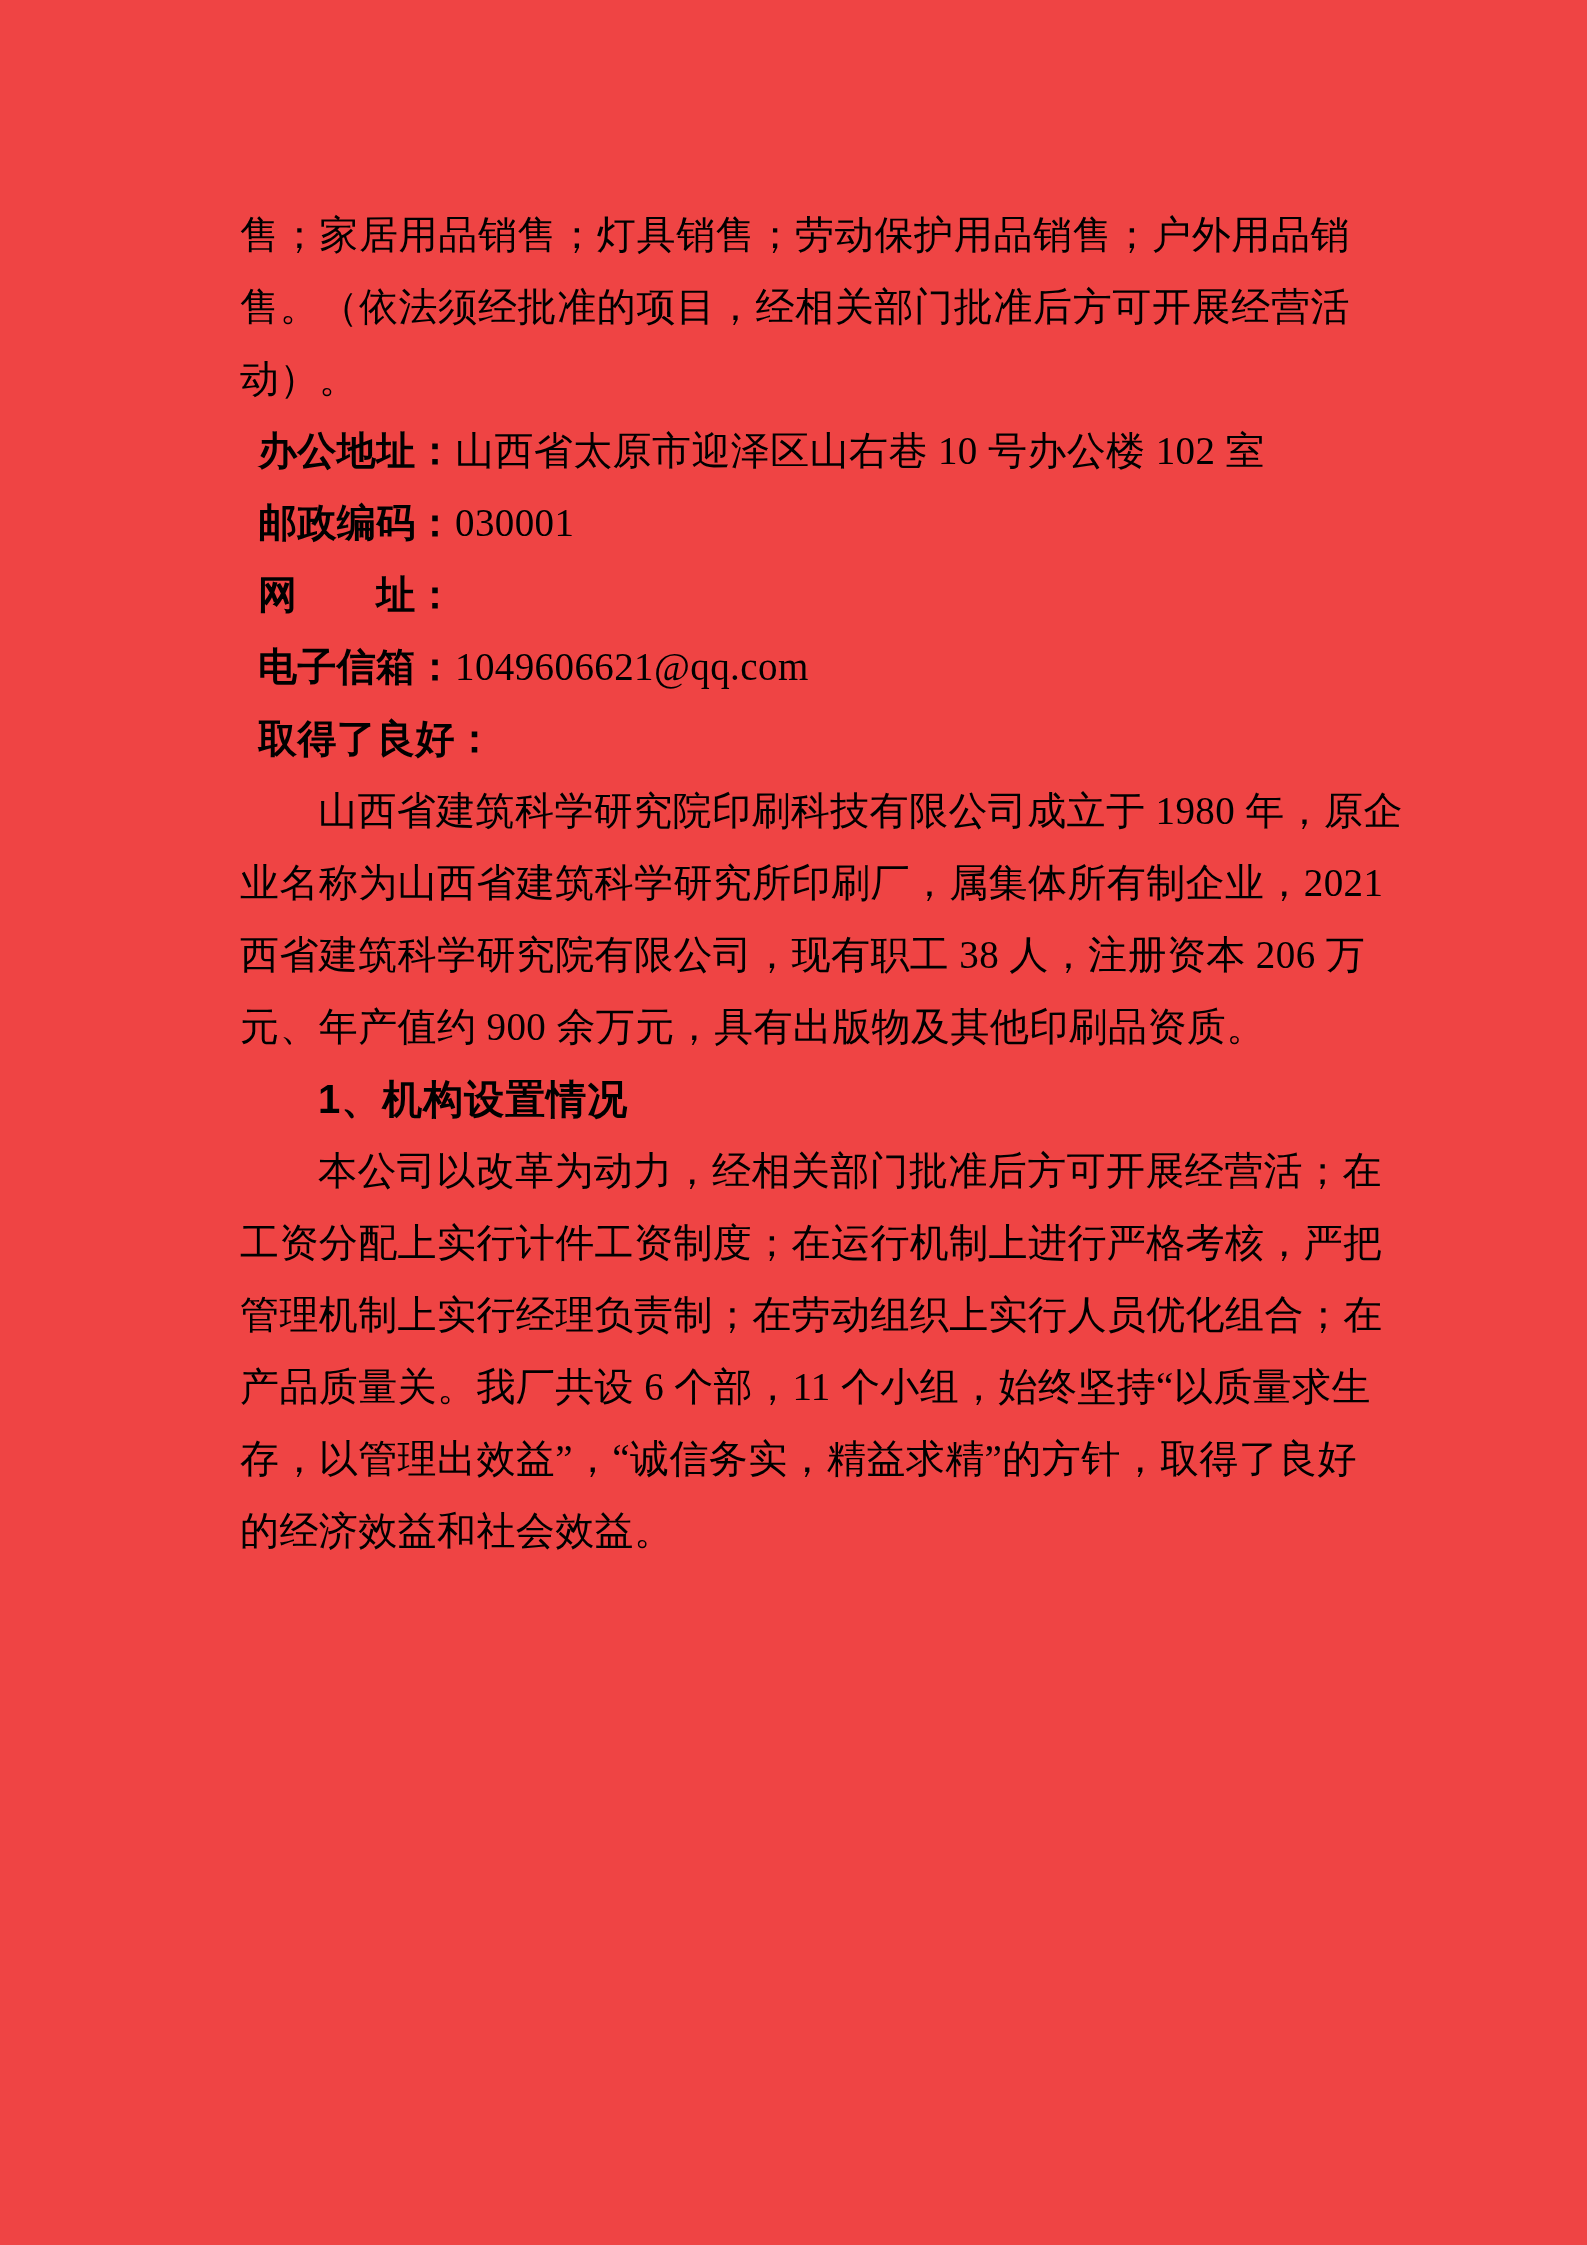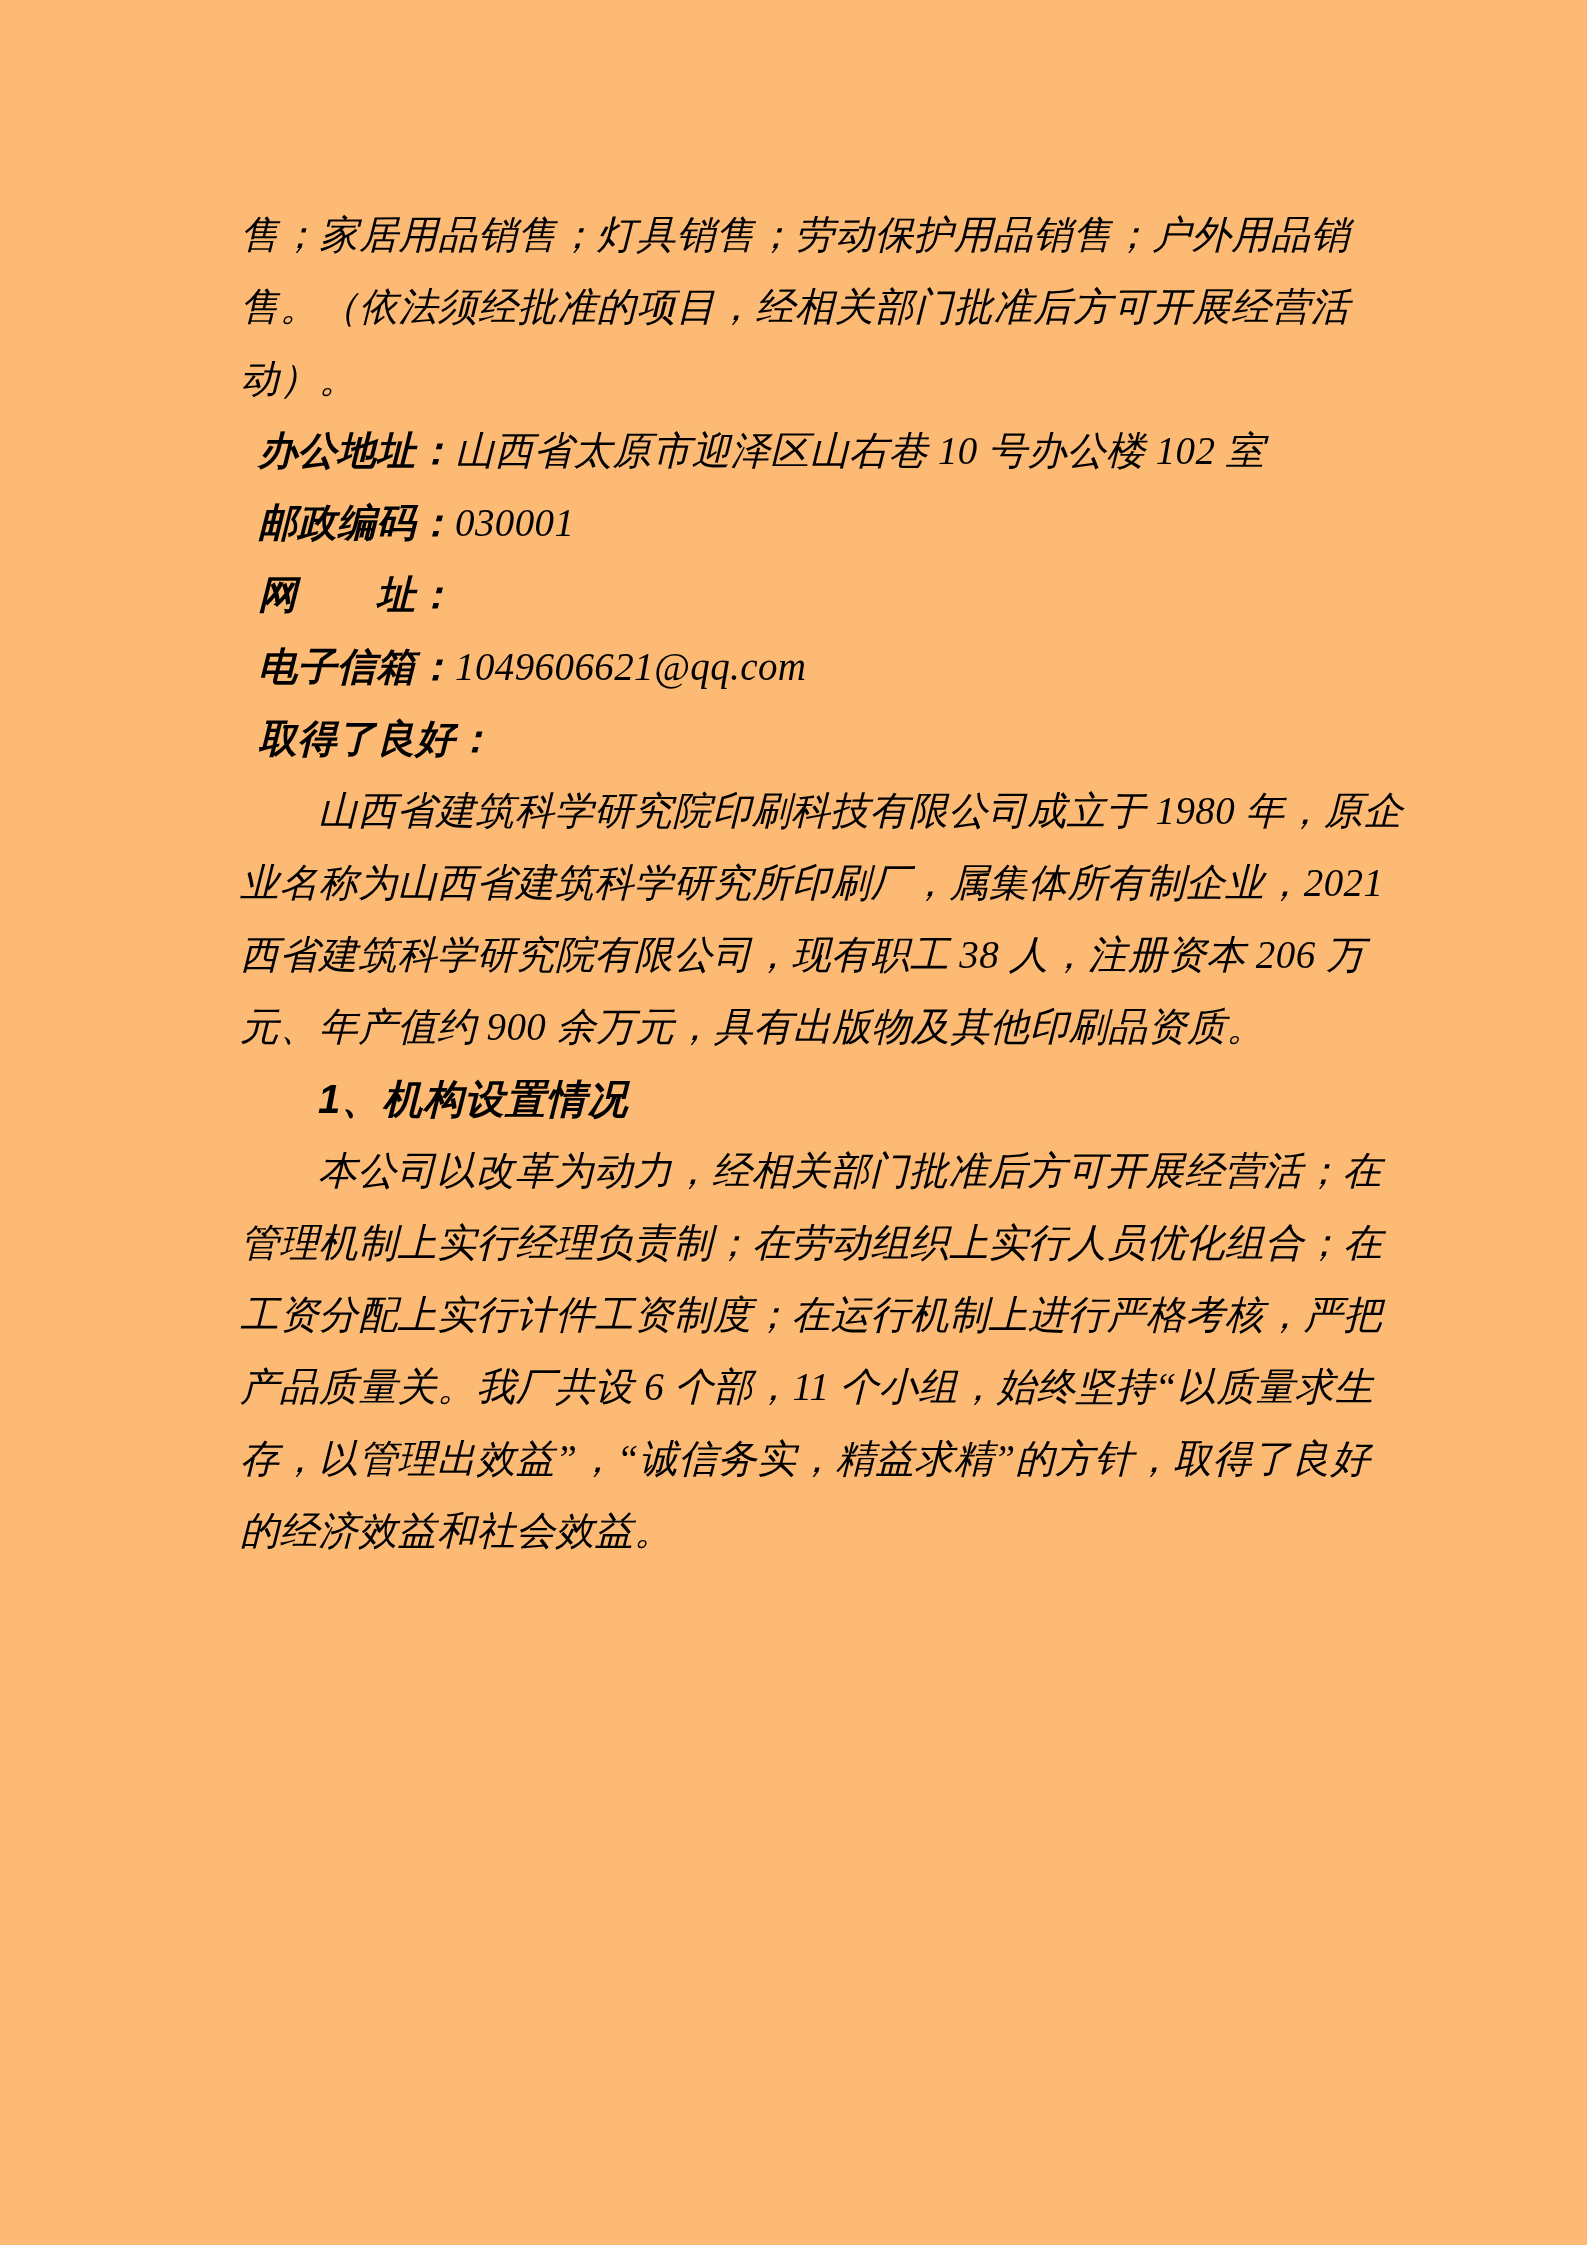"售；家居用品销售；灯具销售；劳动保护用品销售；户外用品销" .page { background: #fdba74 -> #ef4444; font-style: italic -> none }
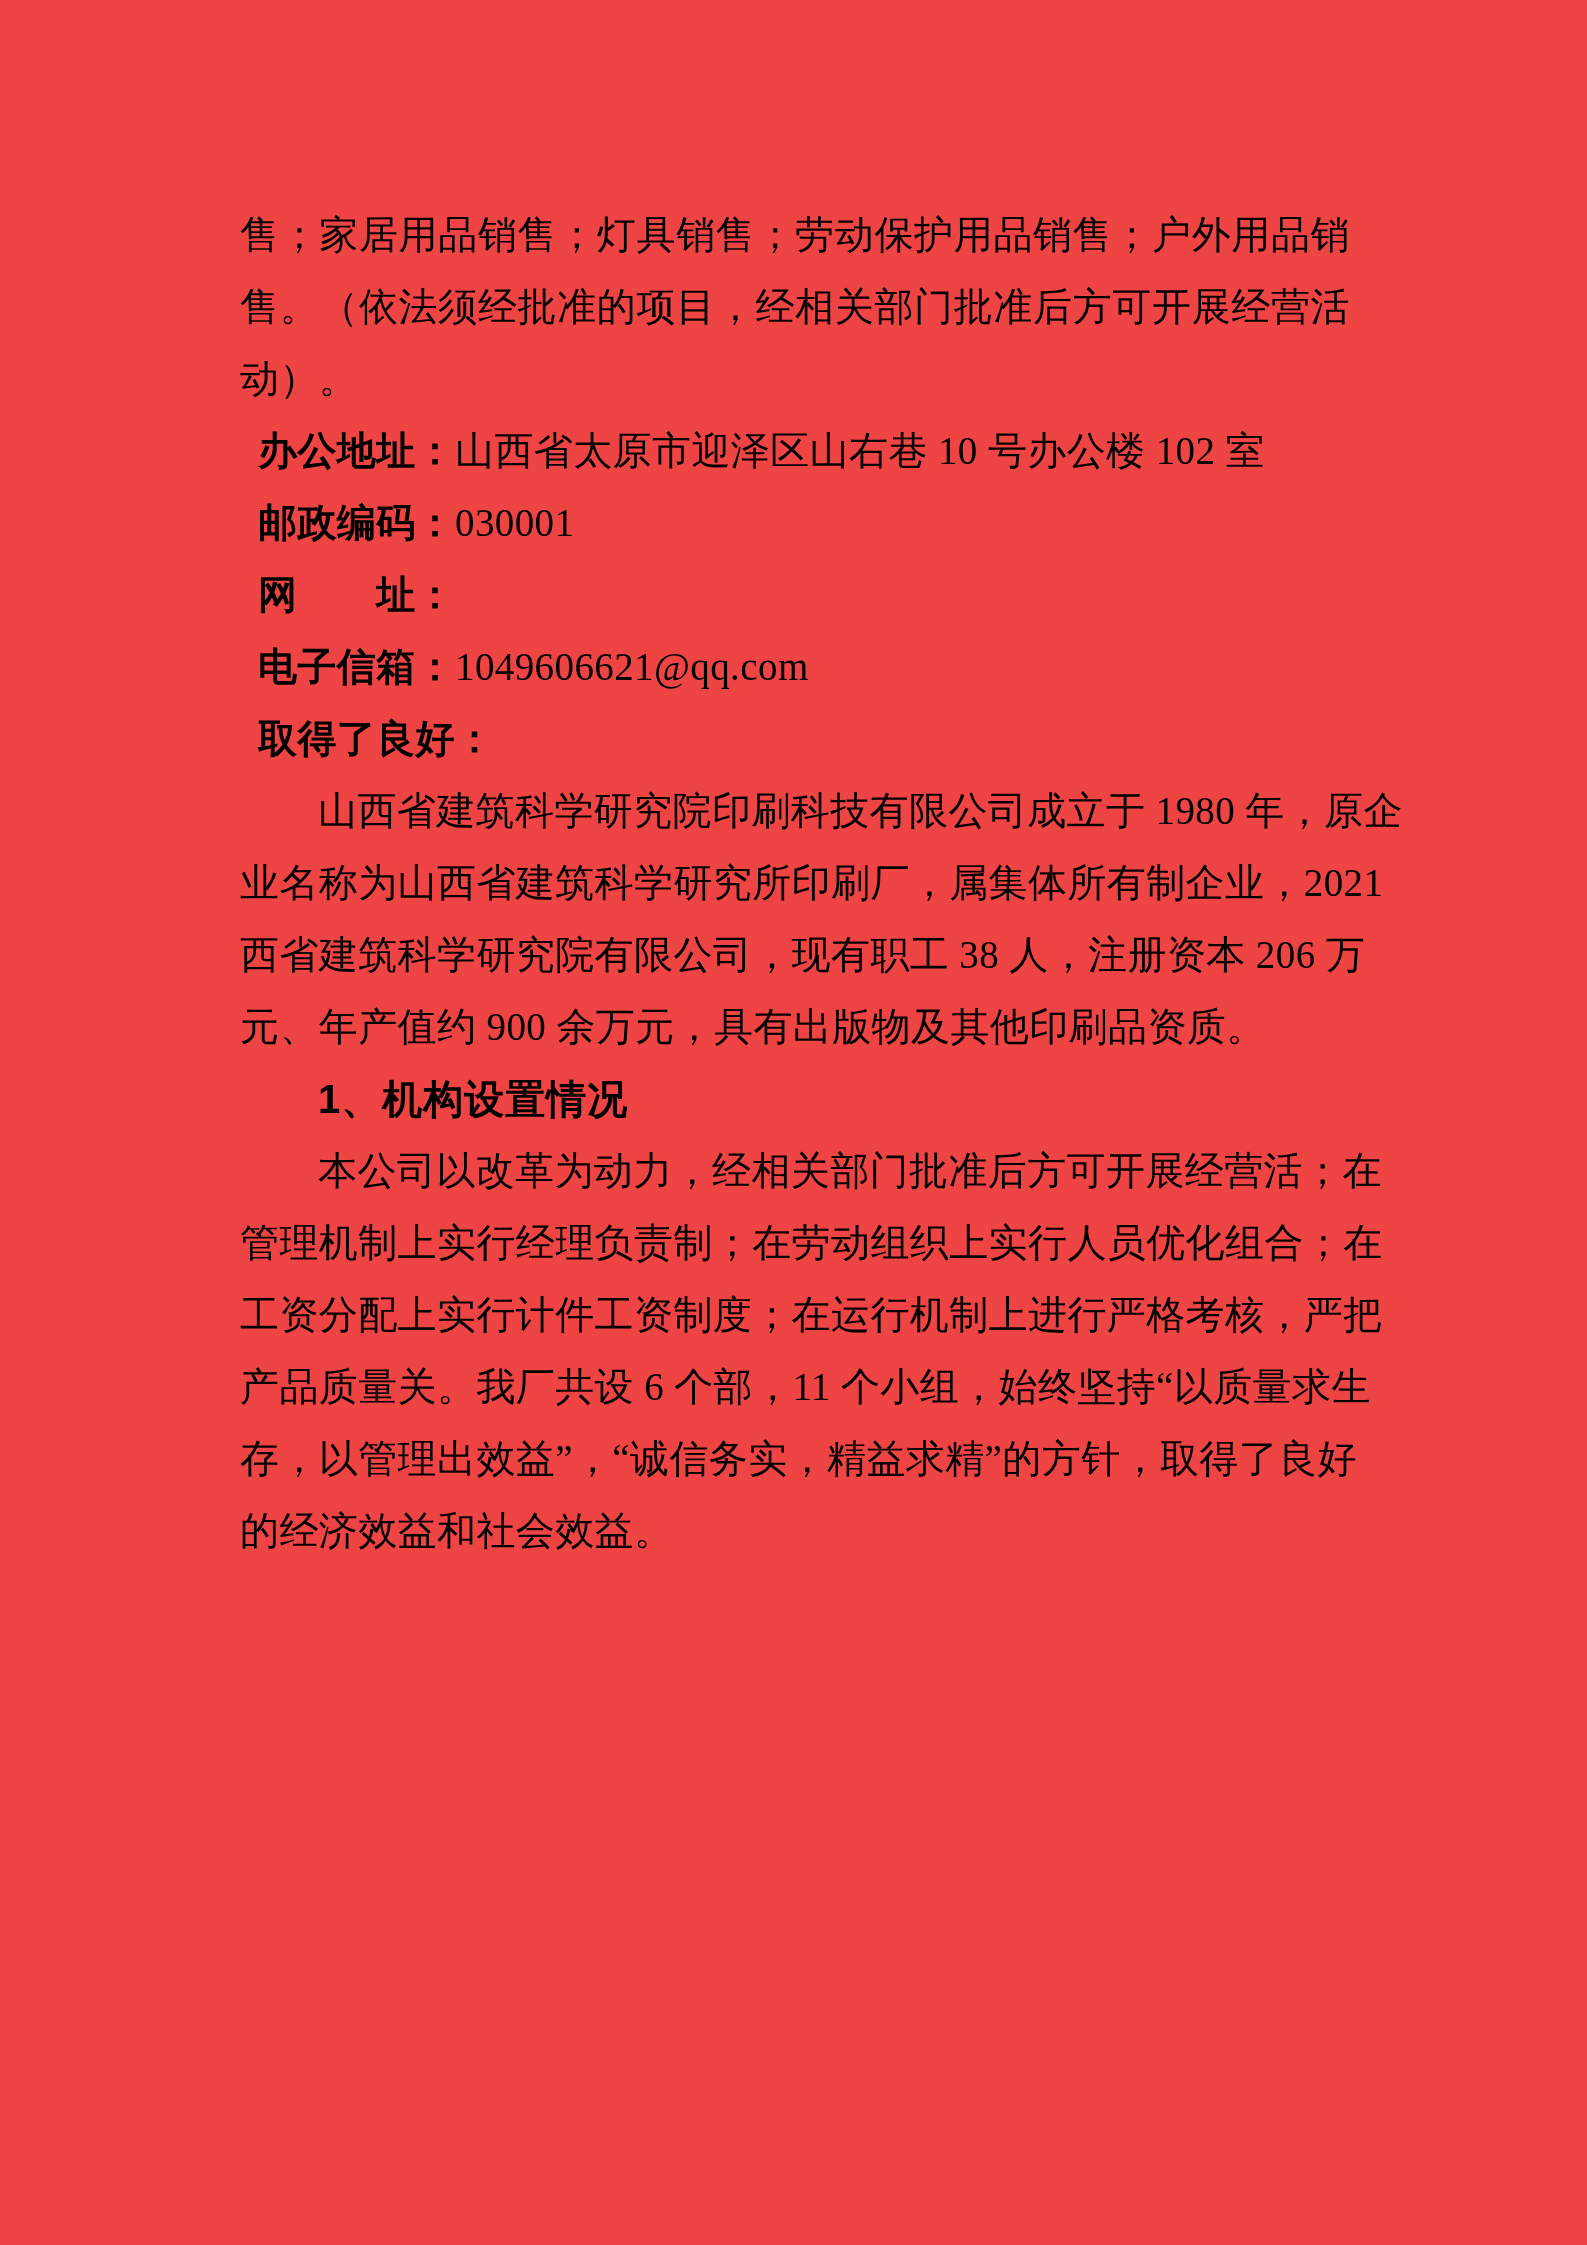"管理机制上实行经理负责制；在劳动组织上实行人员优化组合；在" div.line { order: before "工资分配上实行计件工资制度；在运行机制上进行严格考核，严把" -> after "工资分配上实行计件工资制度；在运行机制上进行严格考核，严把" }
